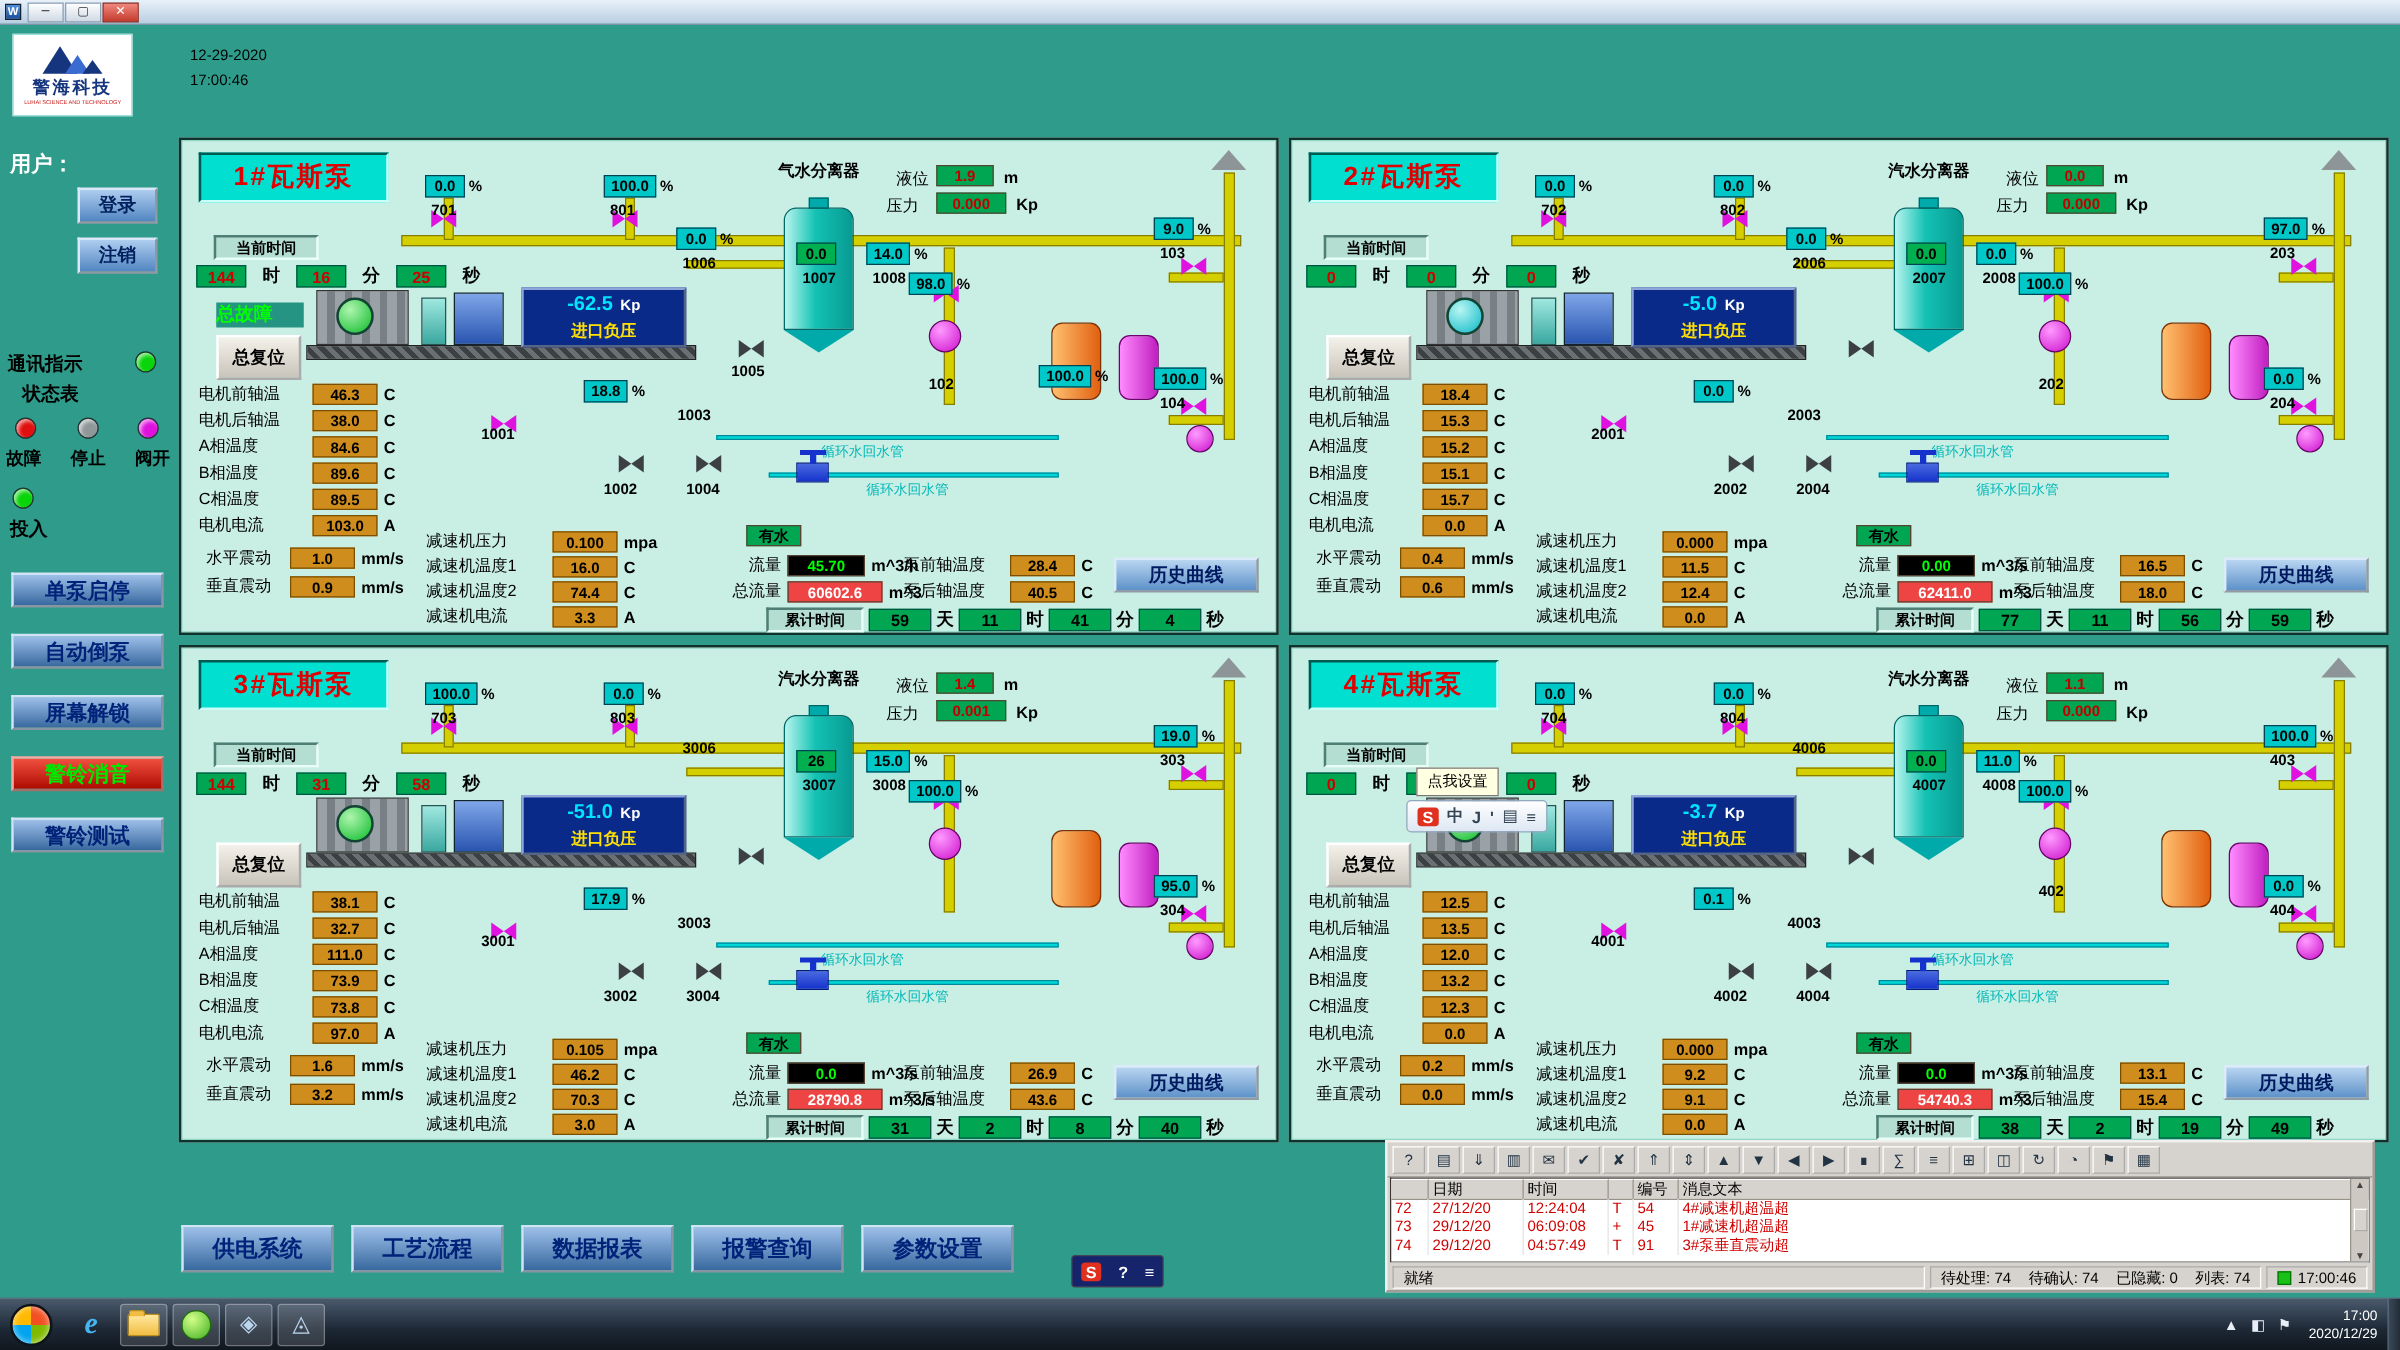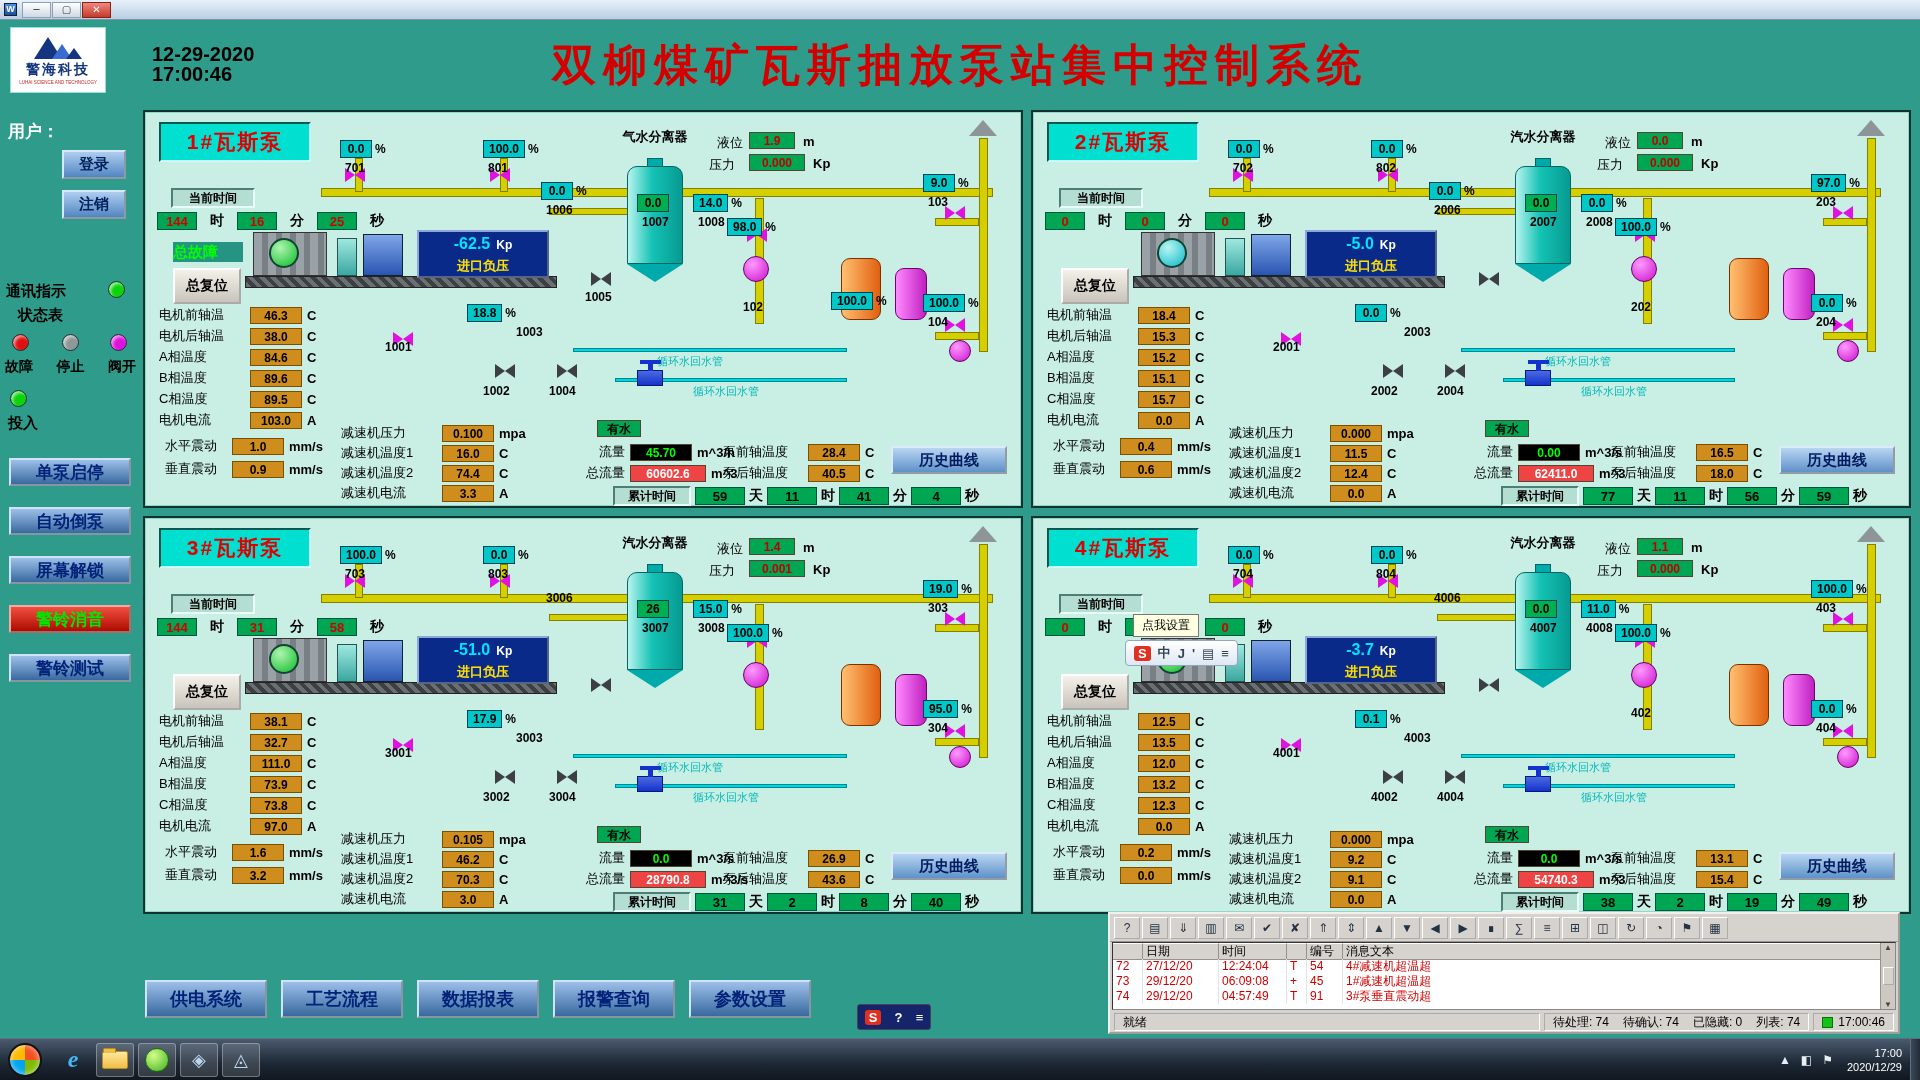"12-29-2020" .hdatetime { font-size: 20px -> 12px; font-weight: bold -> normal; top: 24px -> 14px }
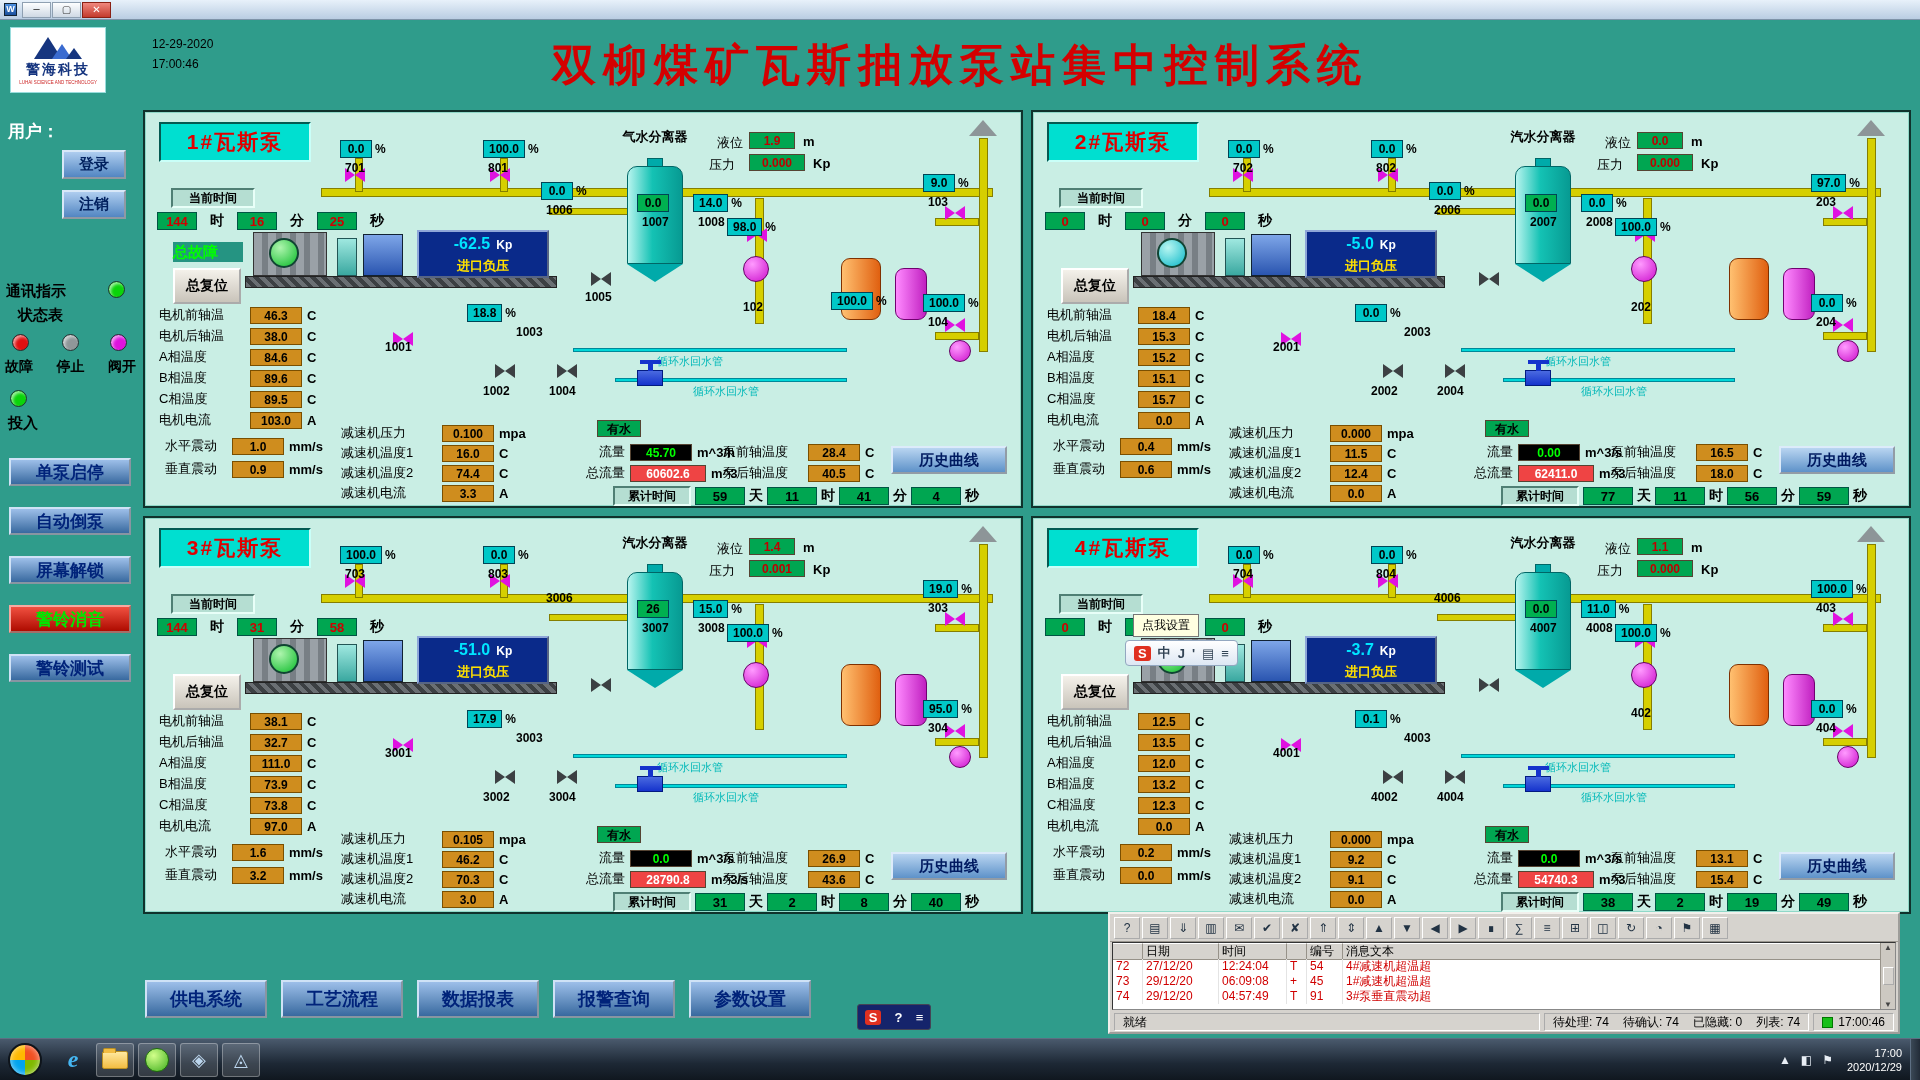"双柳煤矿瓦斯抽放泵站集中控制系统" div.htitle { html: <div>双柳煤矿瓦斯抽放泵站集中控制系统</div> -> none }
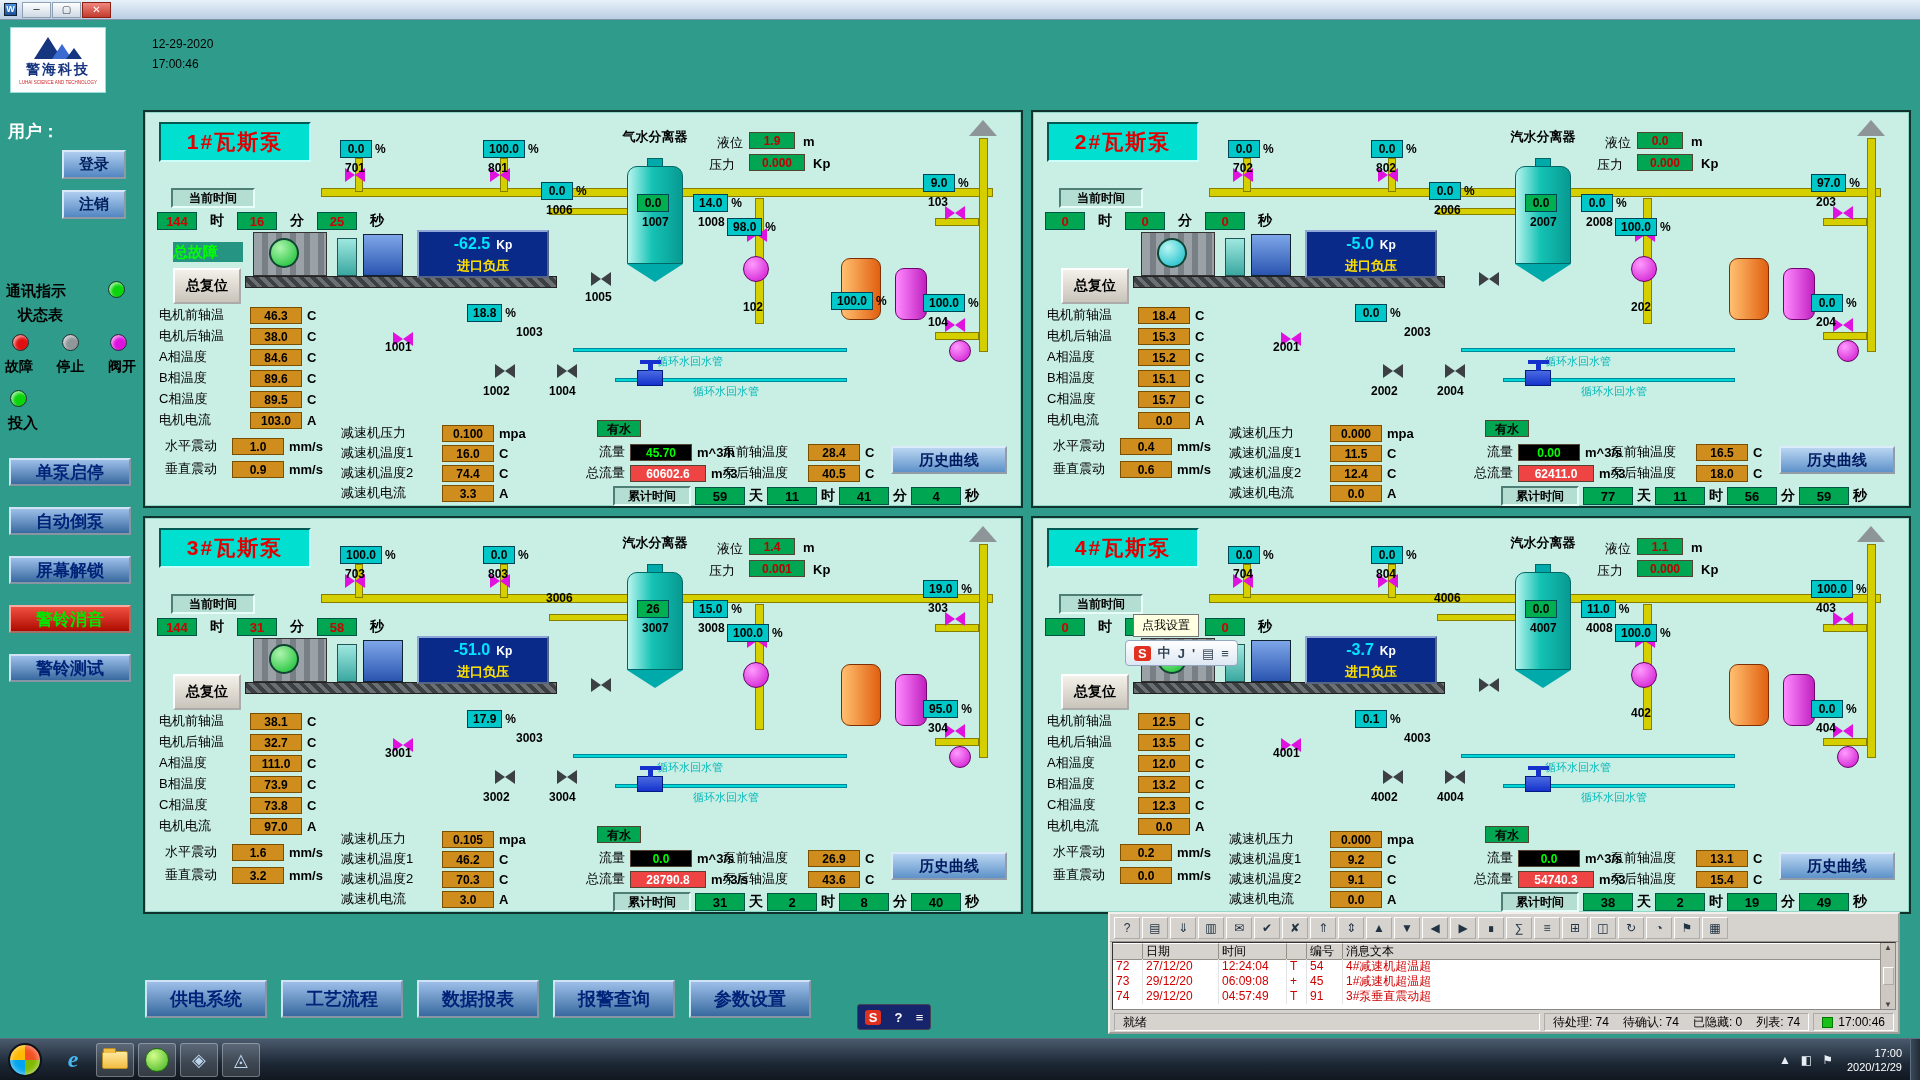"1003" .s8 .btag { margin-left: 44px -> 70px }
